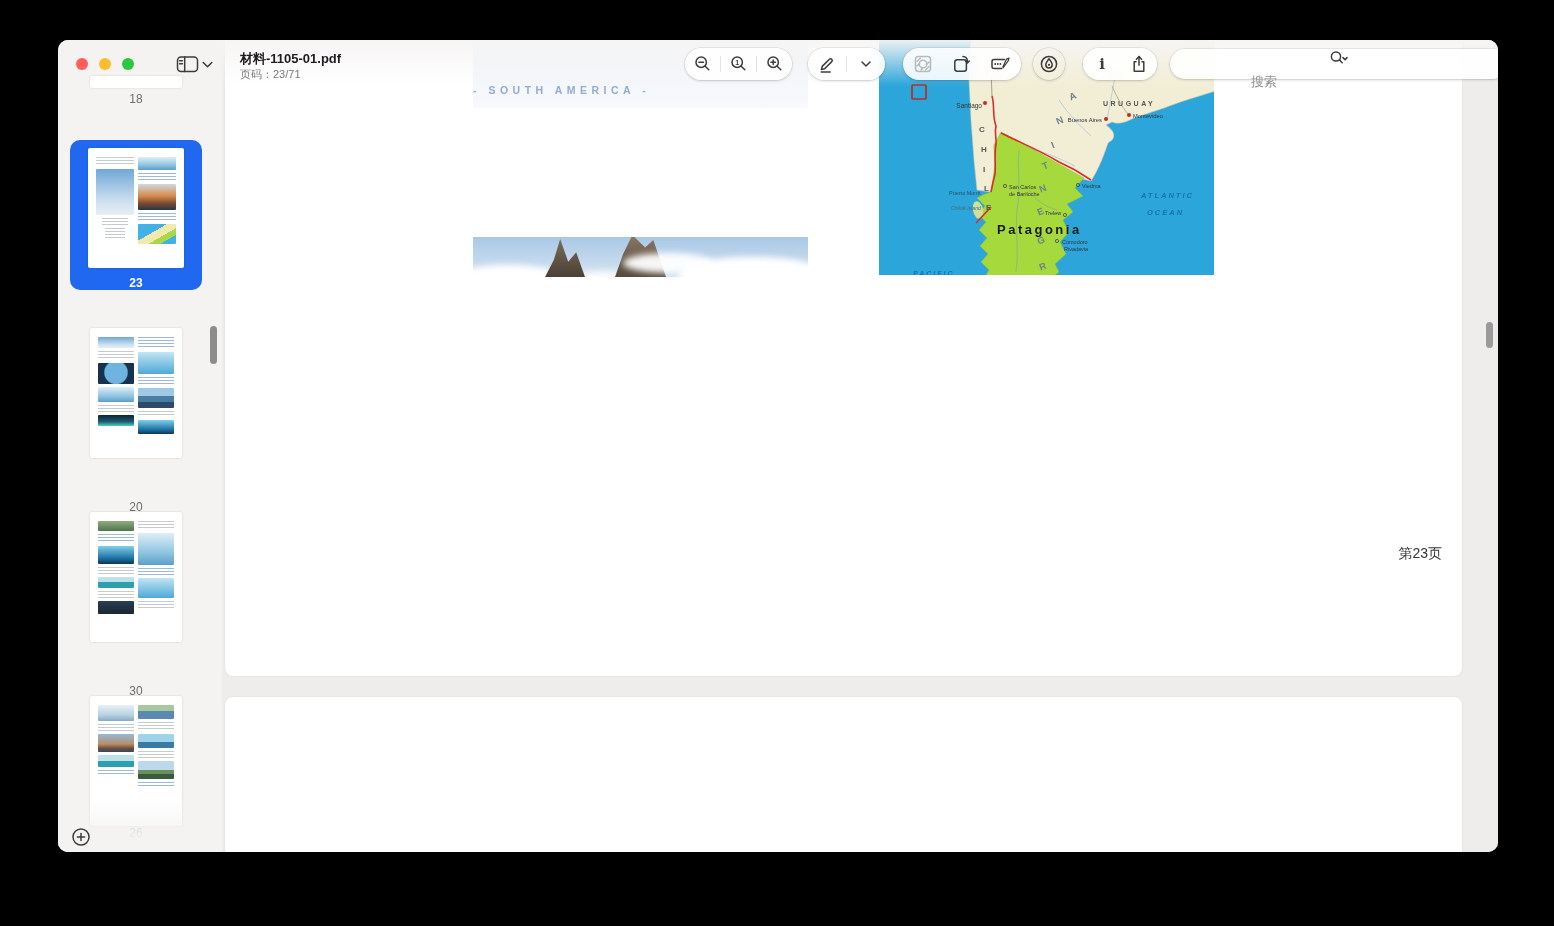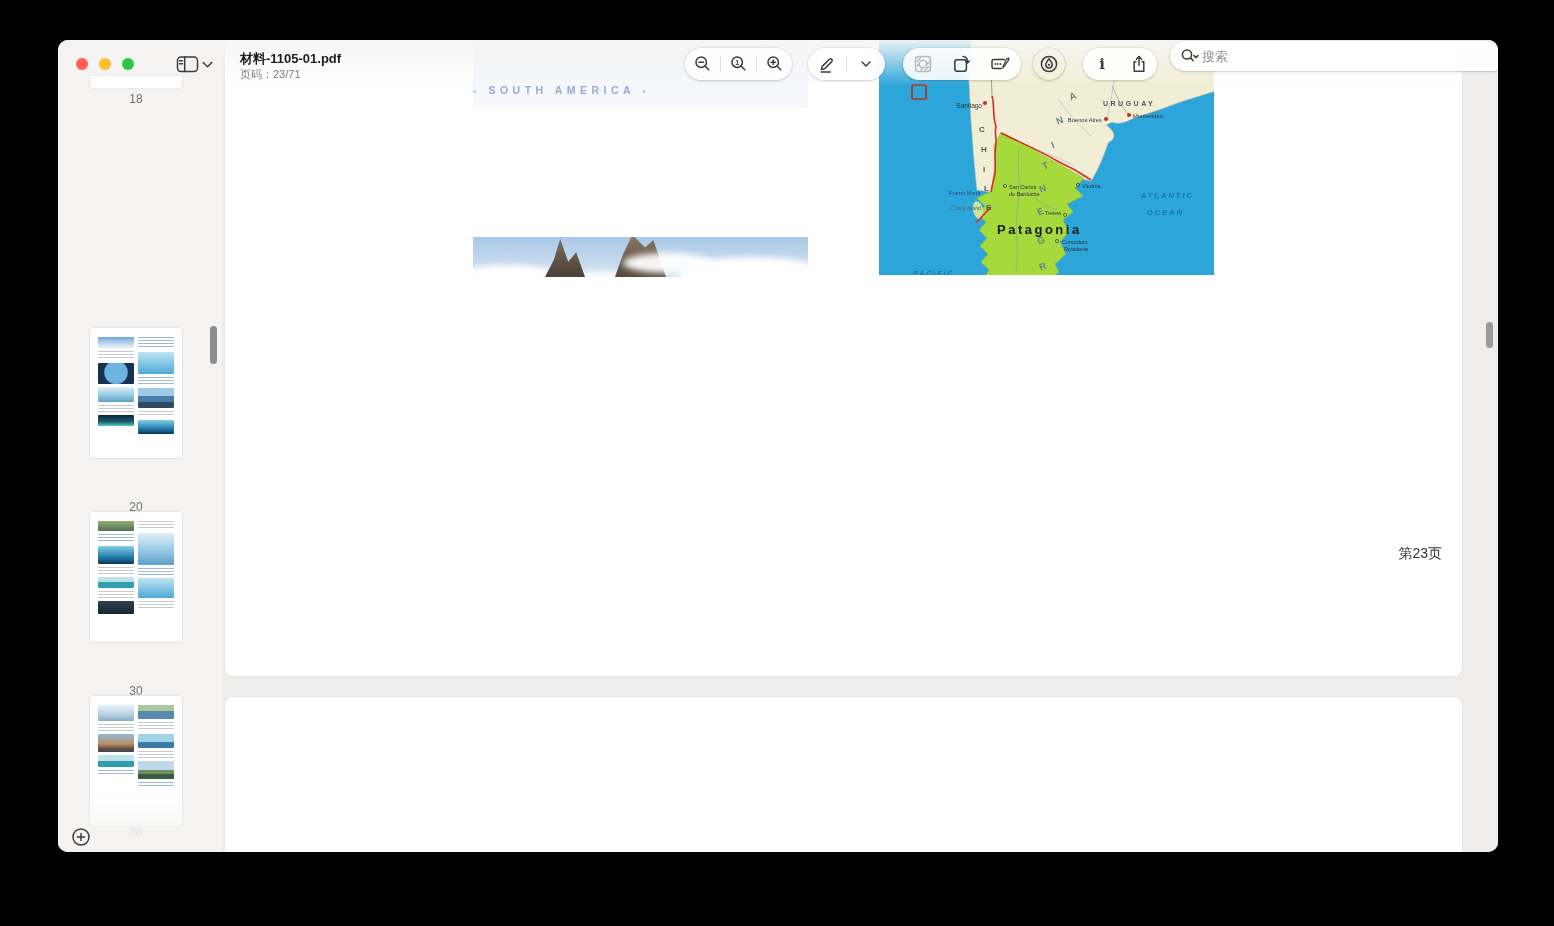"搜索" .search { flex-direction: none -> column; gap: none -> 6px; top: 1px -> 9px }
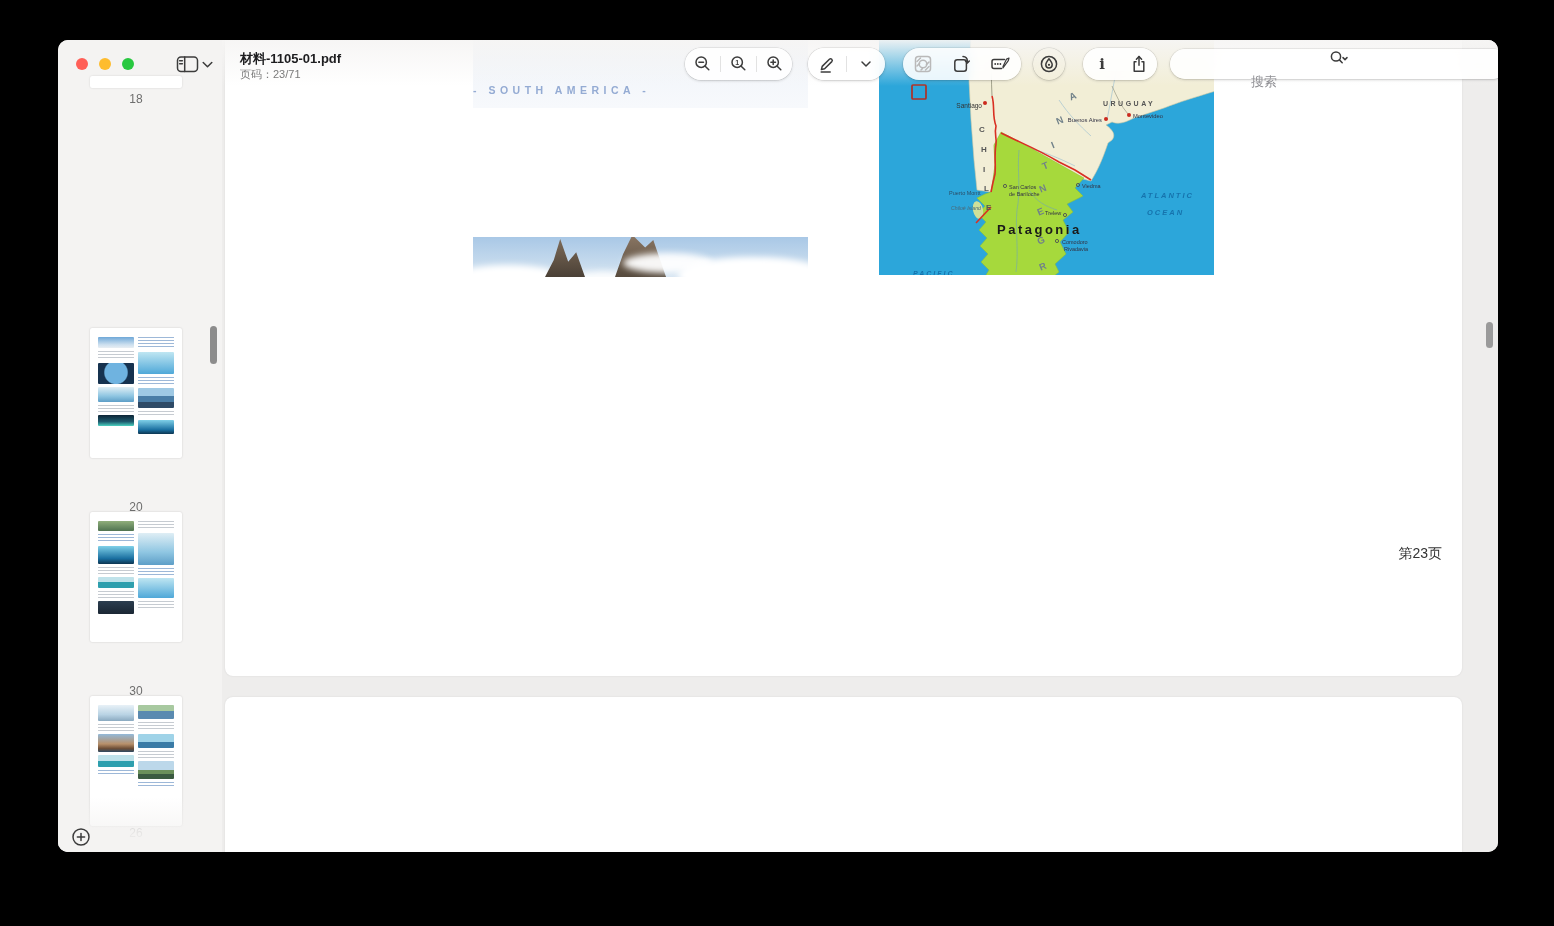"23" div.sel-wrap { html: none -> <div> <div> <div> <div> <div></div> <div></div> <div></div> <div></div> </div> <div> <div></div> <div></div> <div></div> <div></div> <div></div> </div> </div> </div> <div>23</div> </div> }
